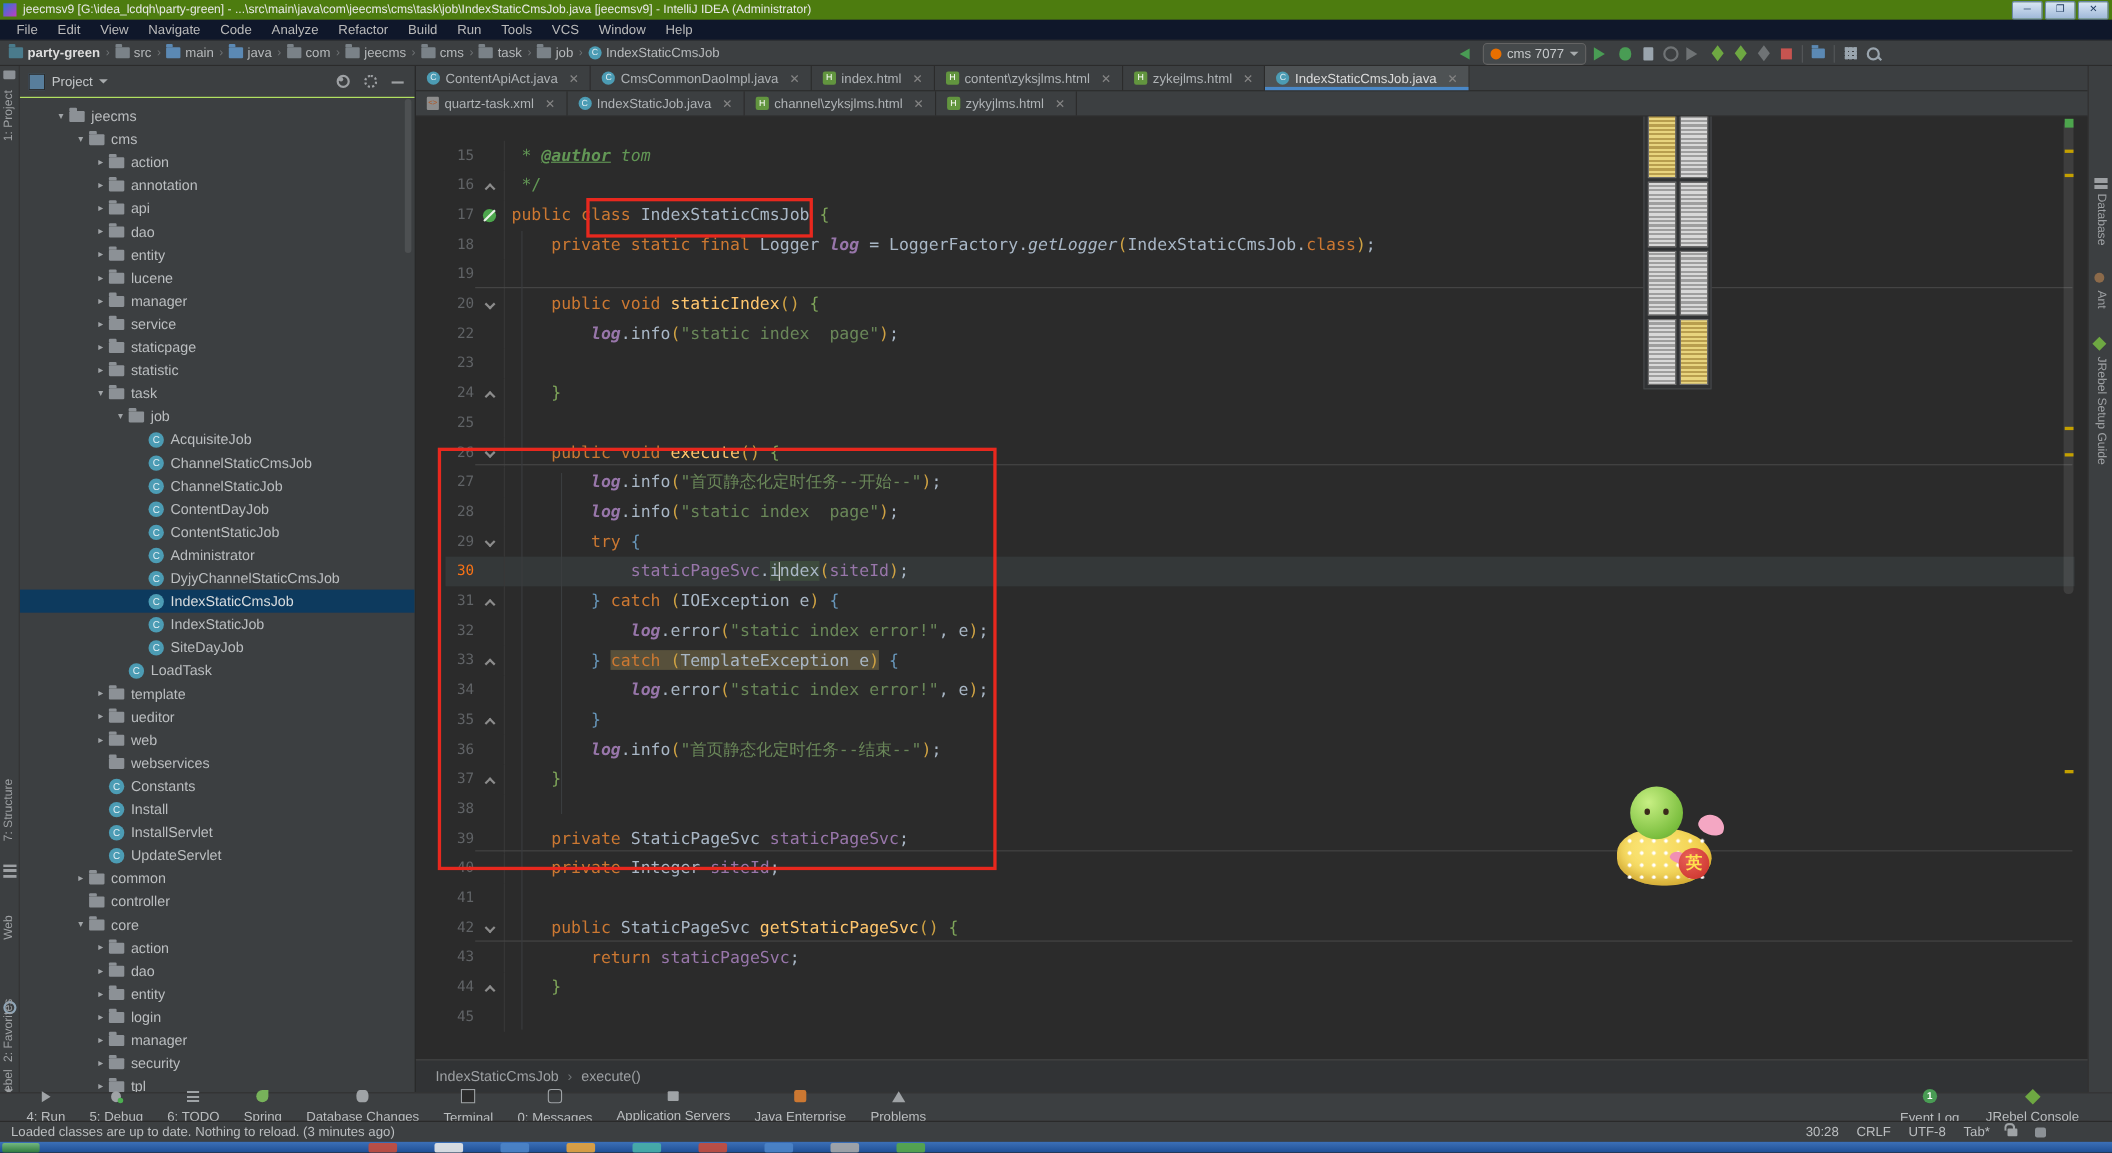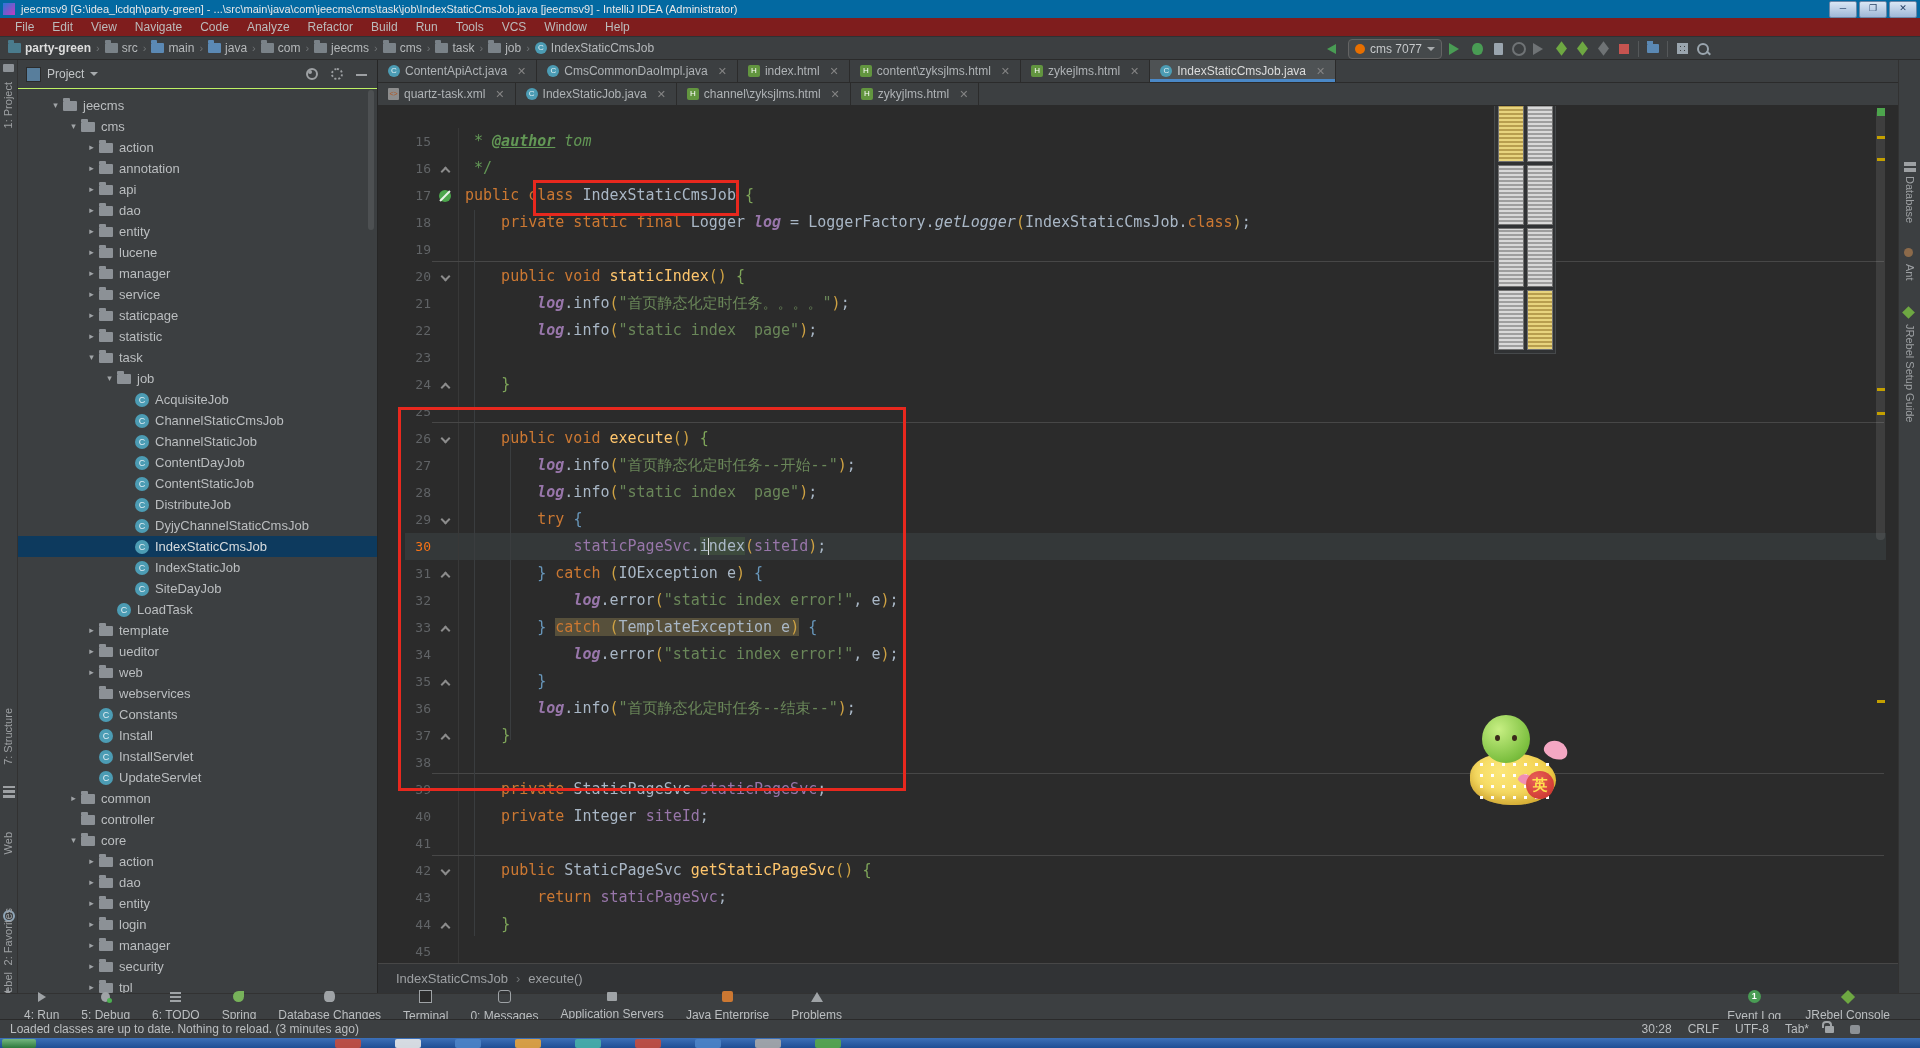"jeecmsv9 [G:\idea_lcdqh\party-green] -" #titlebar { background: #0369a1 -> #4d7c0f }
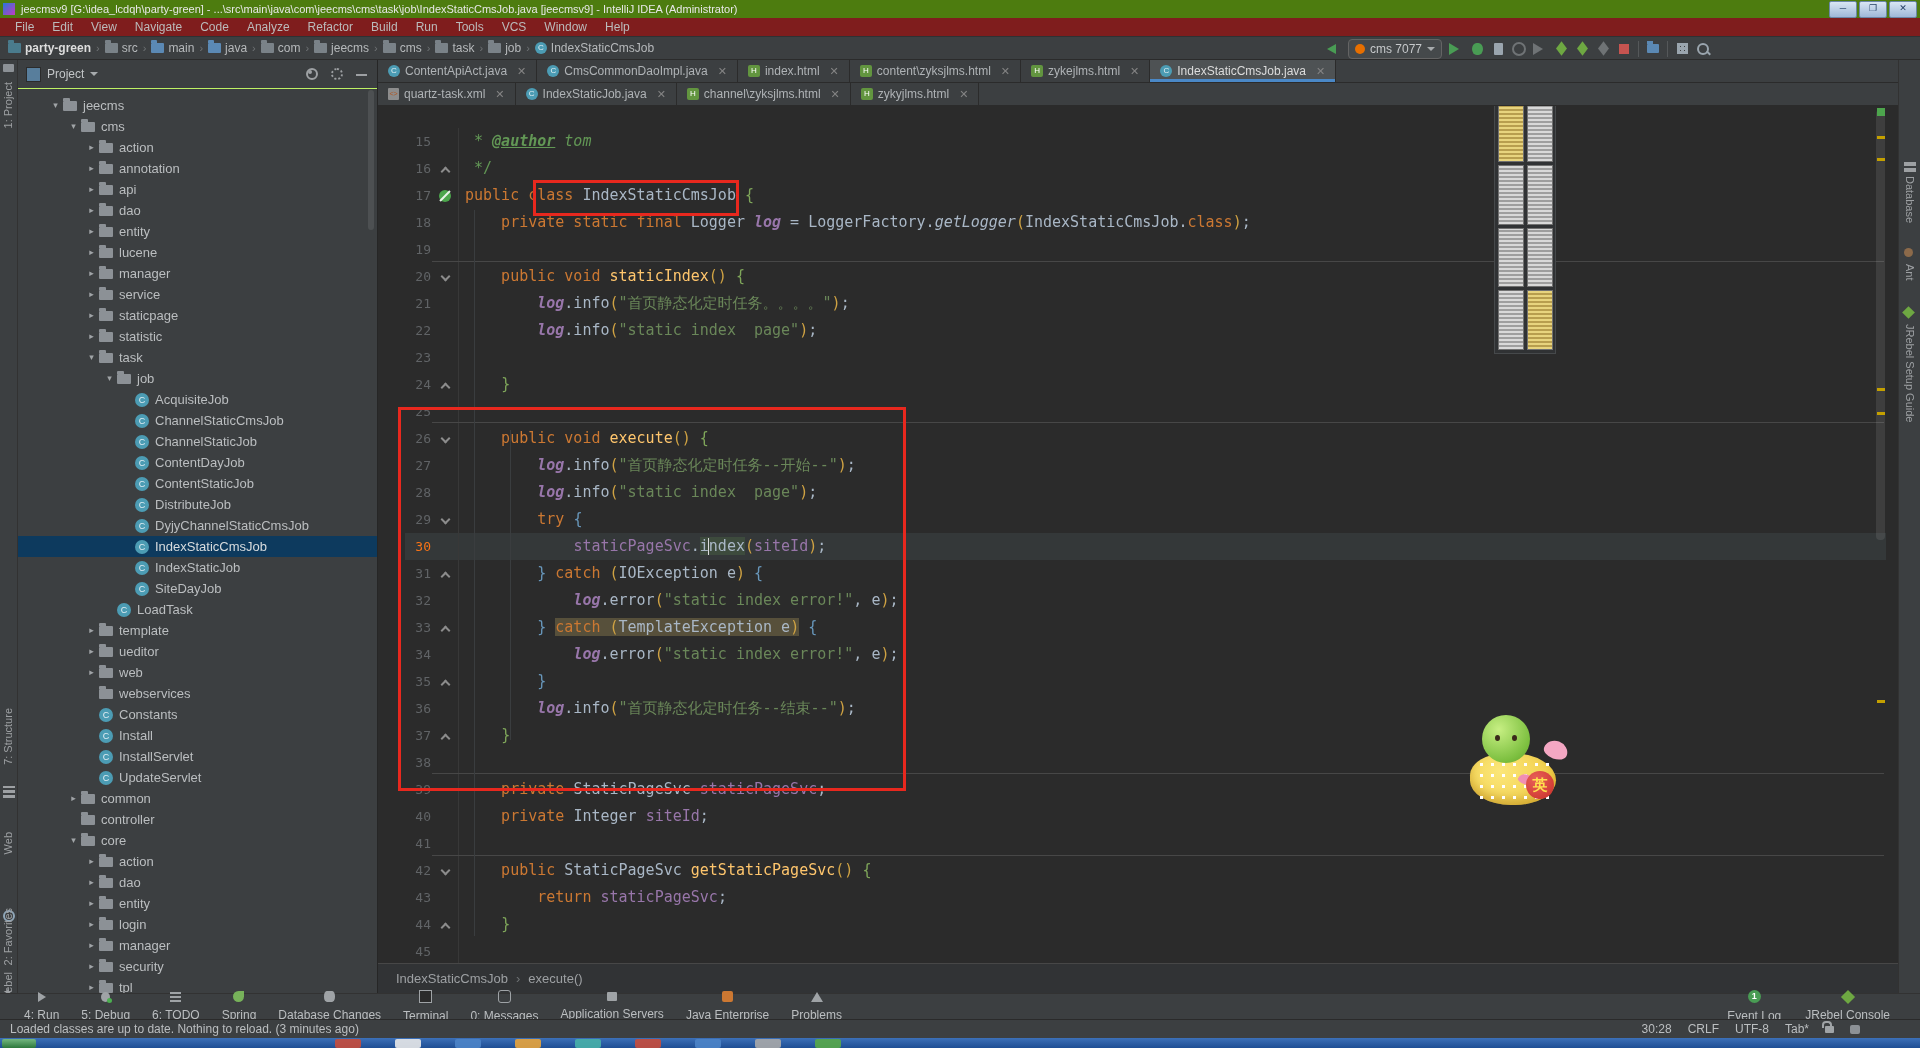"File" #menubar { background: #7f1d1d -> #0f172a }
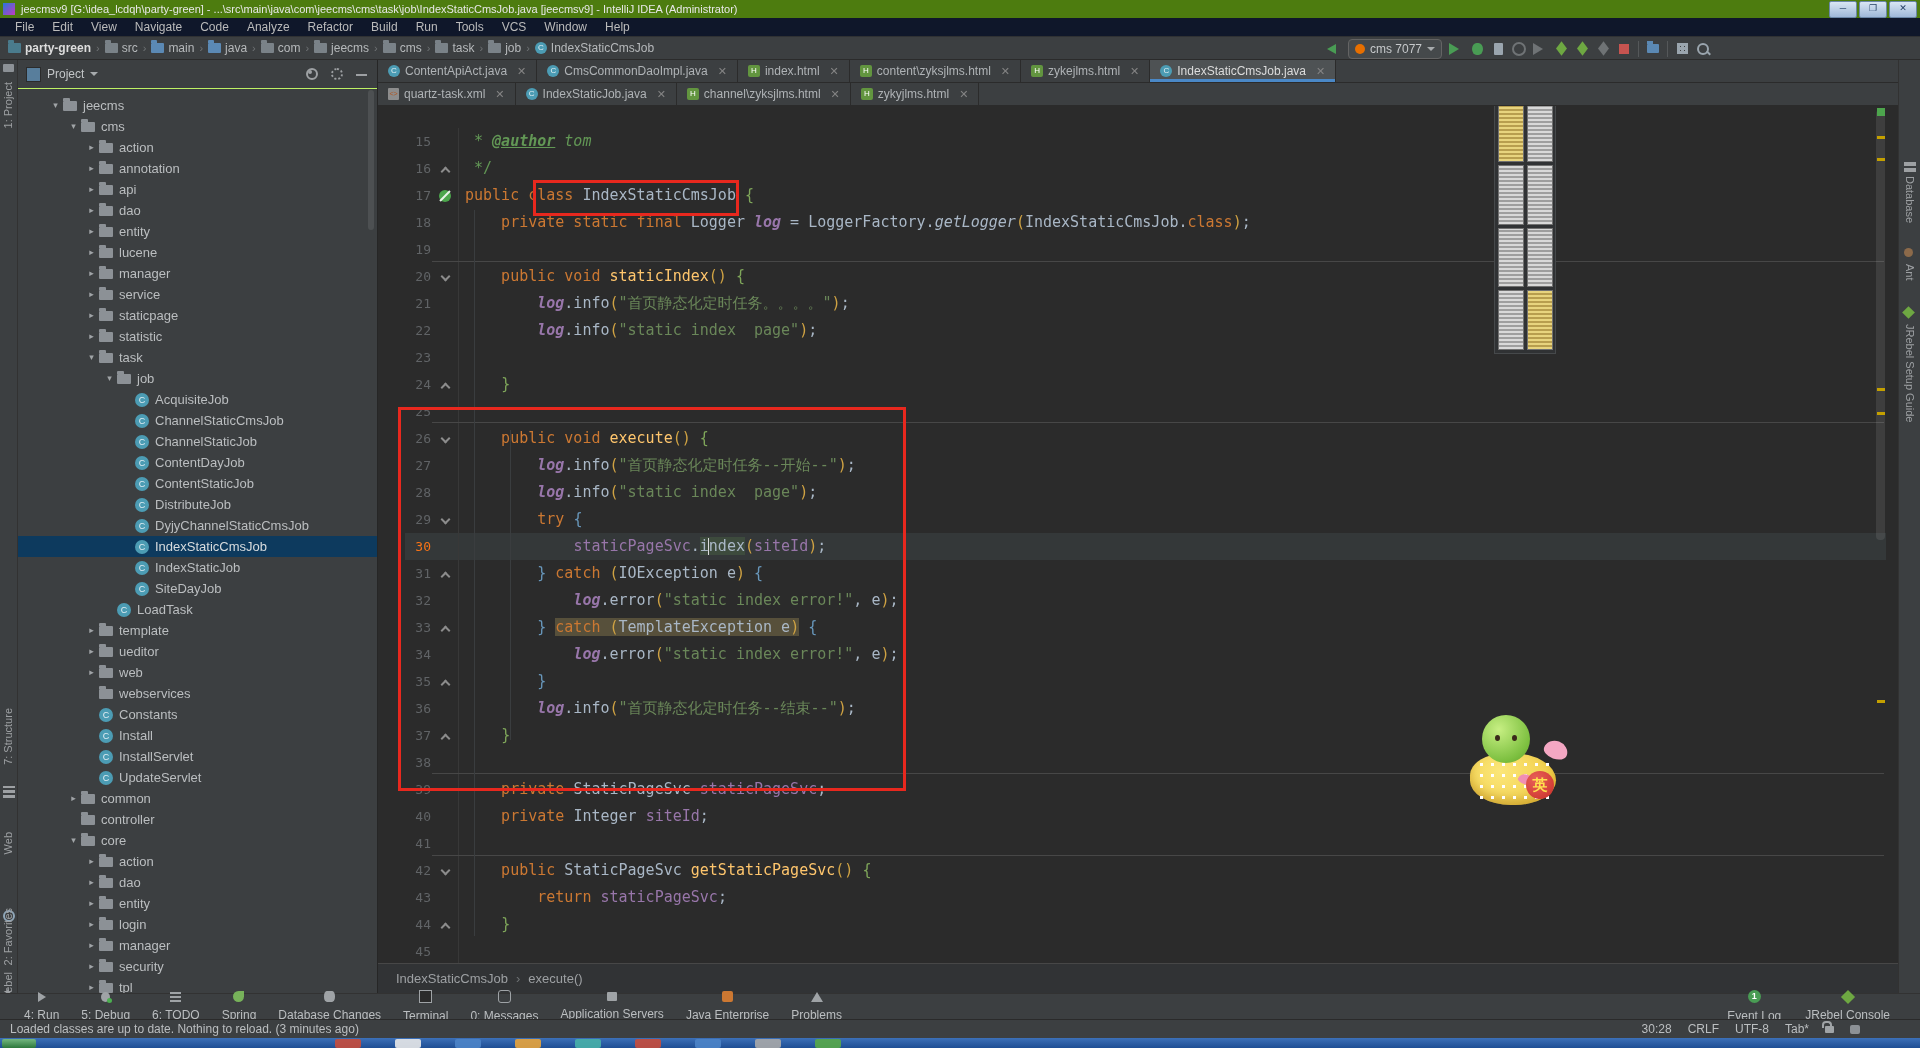"21" div.line { html: <div><span>21</span><span></span><span><span> </span><span>log</span><span>.info</span><span>(</span><span>"首页静态化定时任务。。。。"</span><span>)</span><span>;</span></span></div> -> none }
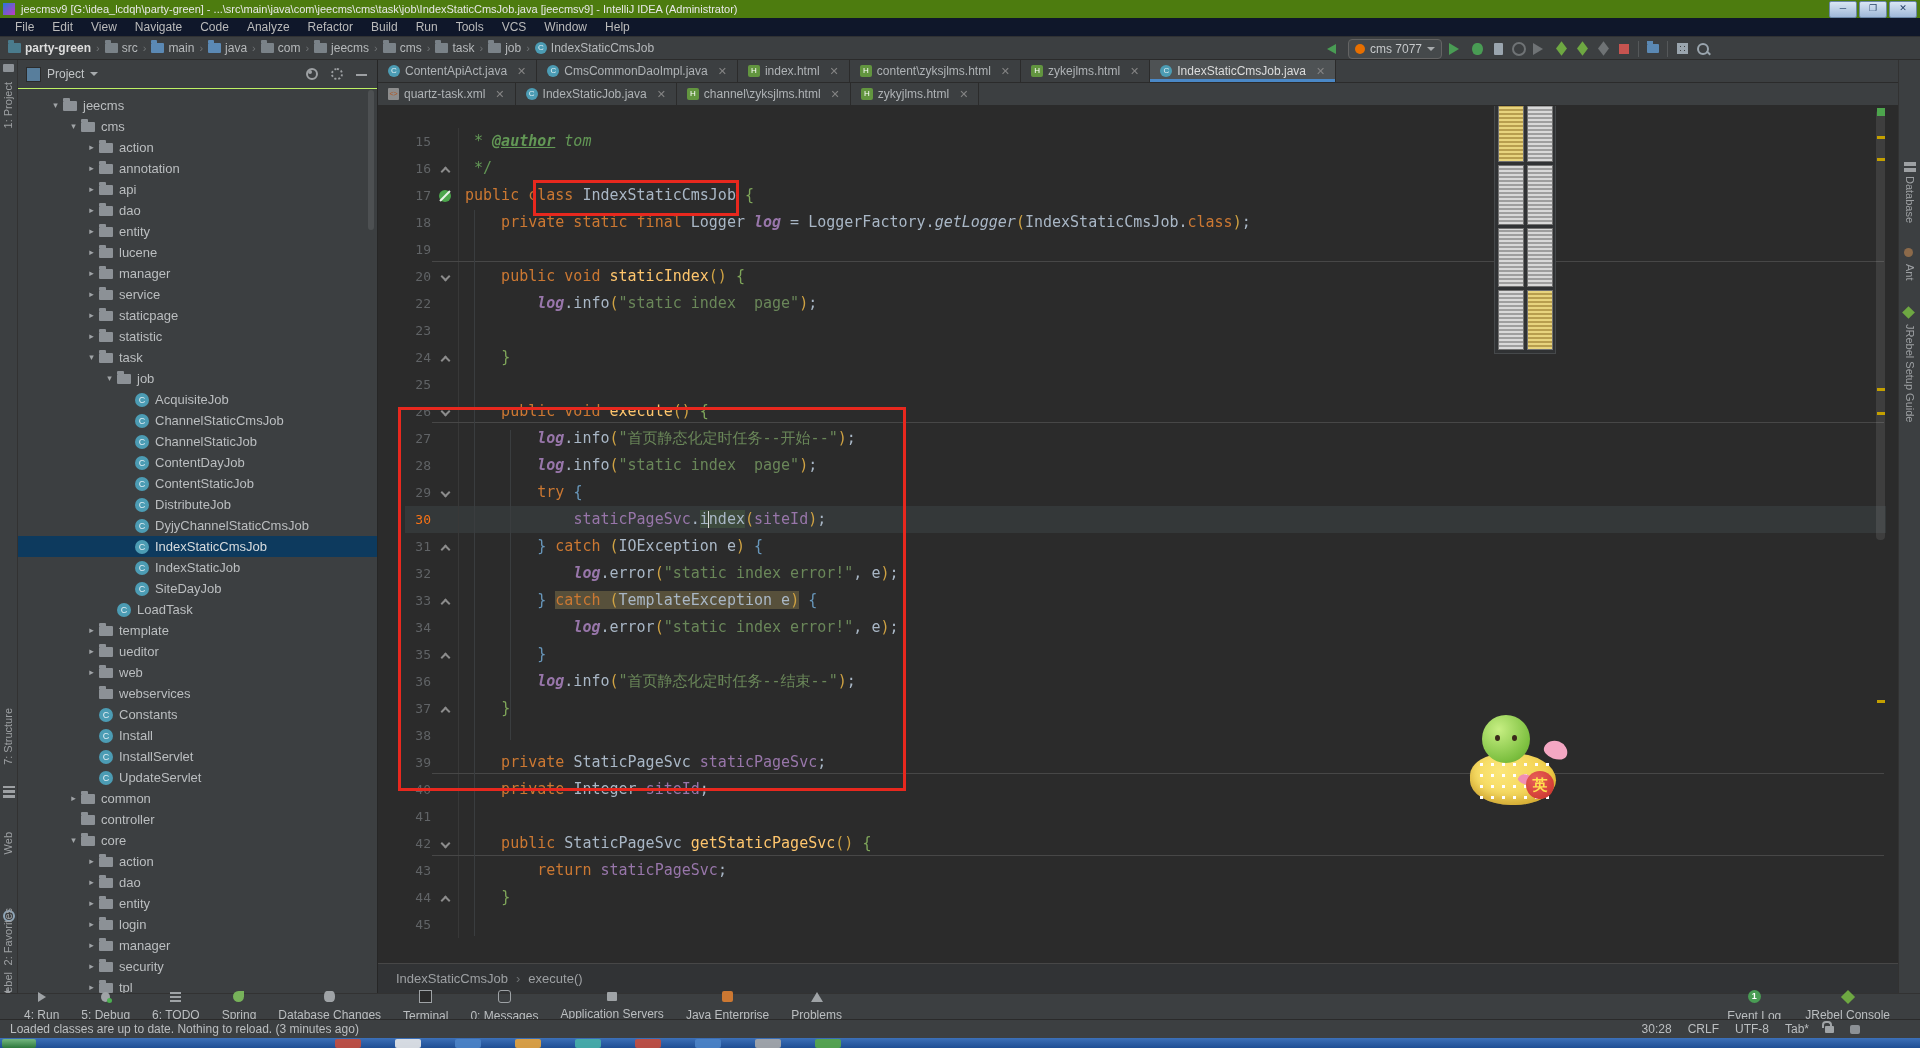"DistributeJob" span { text: DistributeJob -> Administrator }
